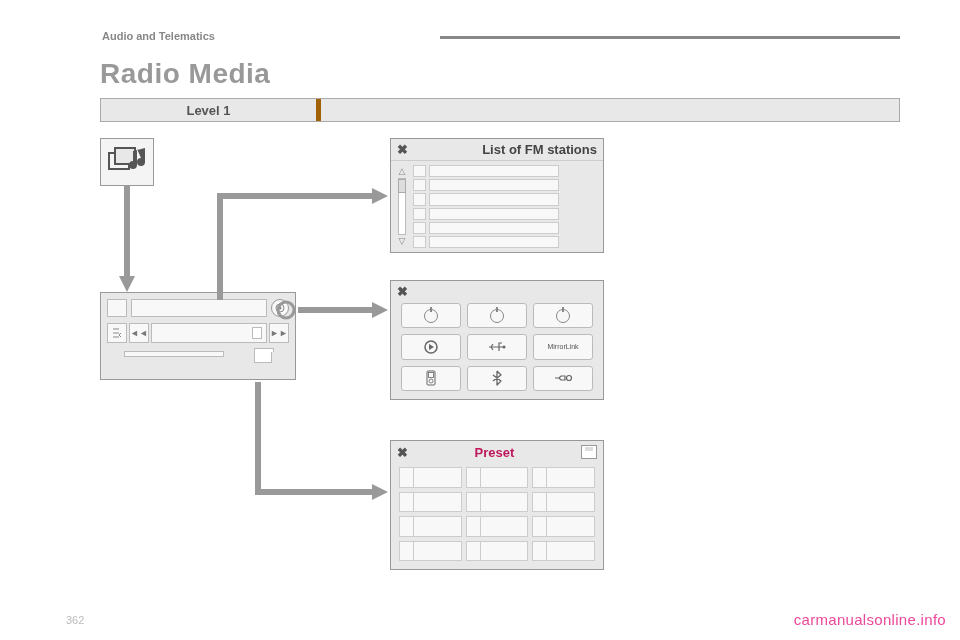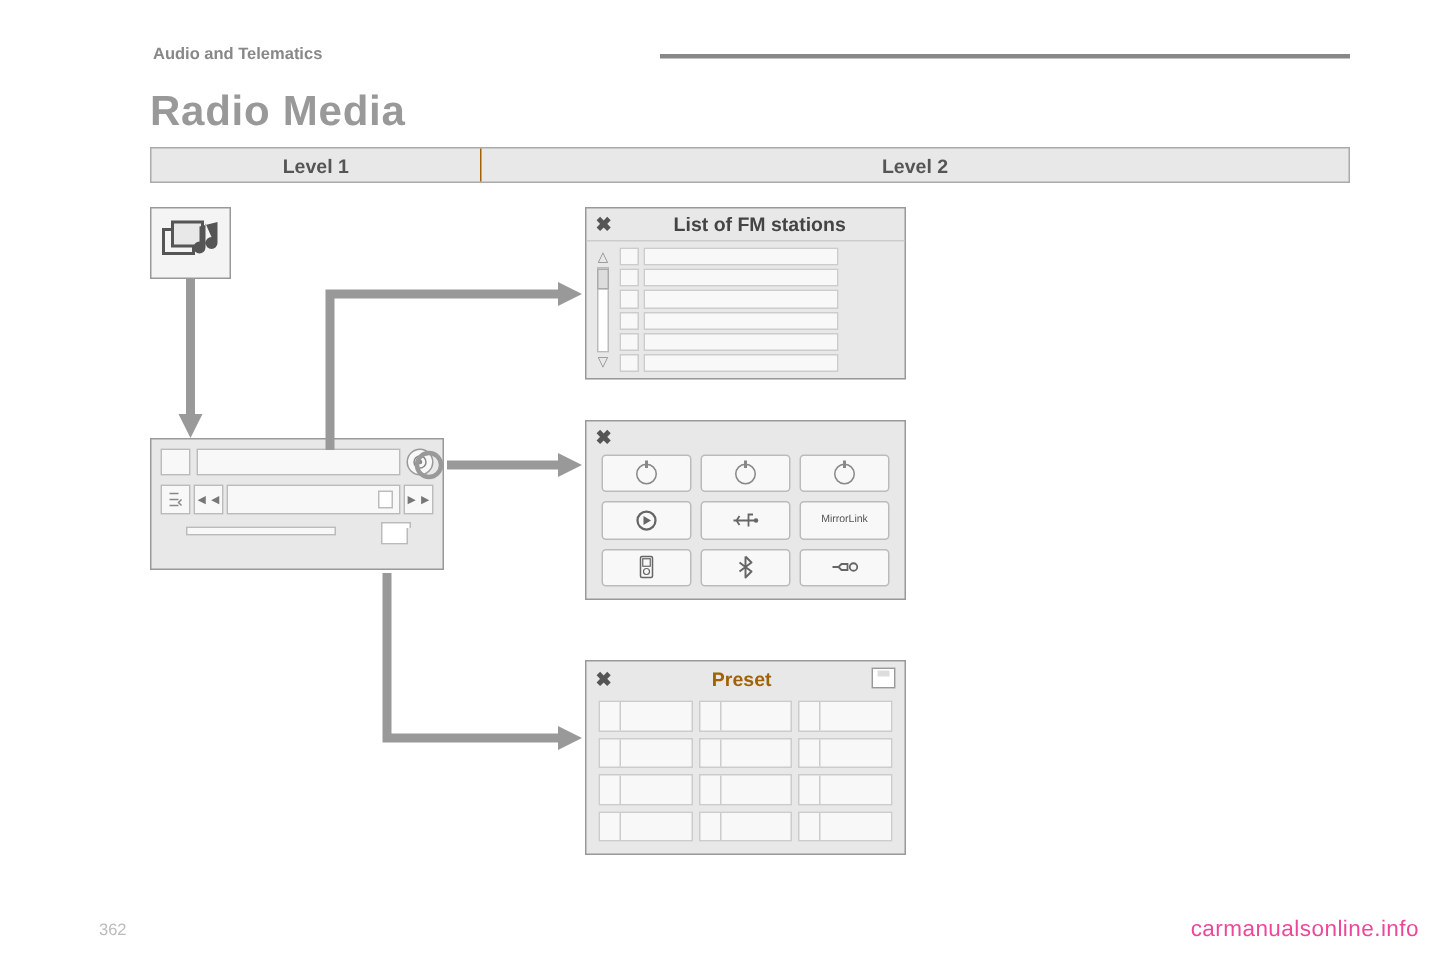"Level 1" .level-cell { border-right: 1px solid #a16207 -> 5px solid #a16207 }
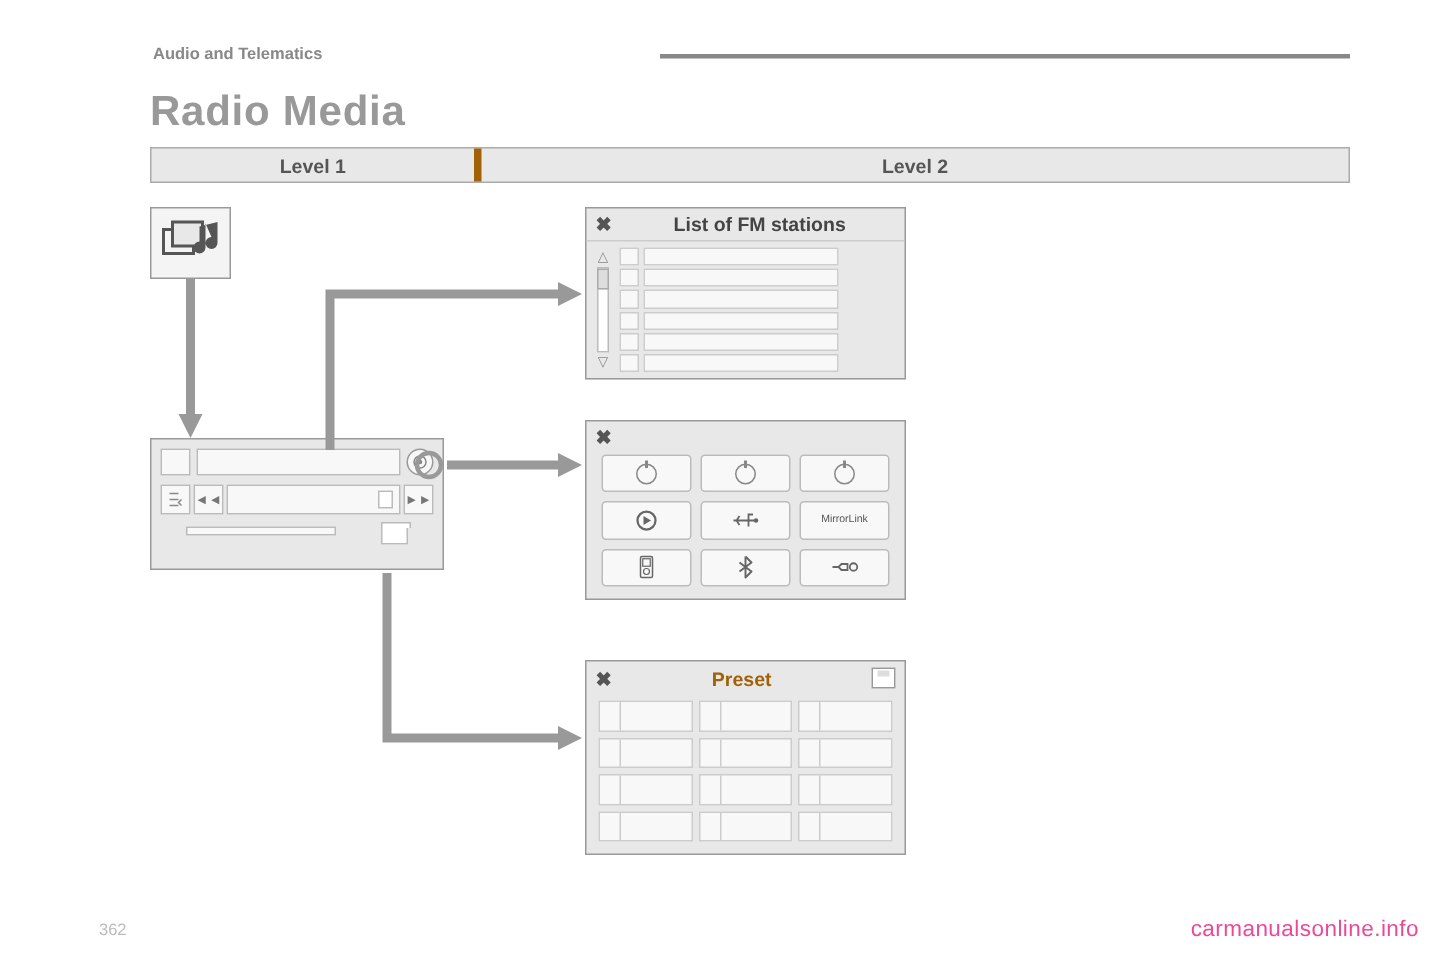"Level 2" div.level-cell { html: <div>Level 2</div> -> none }
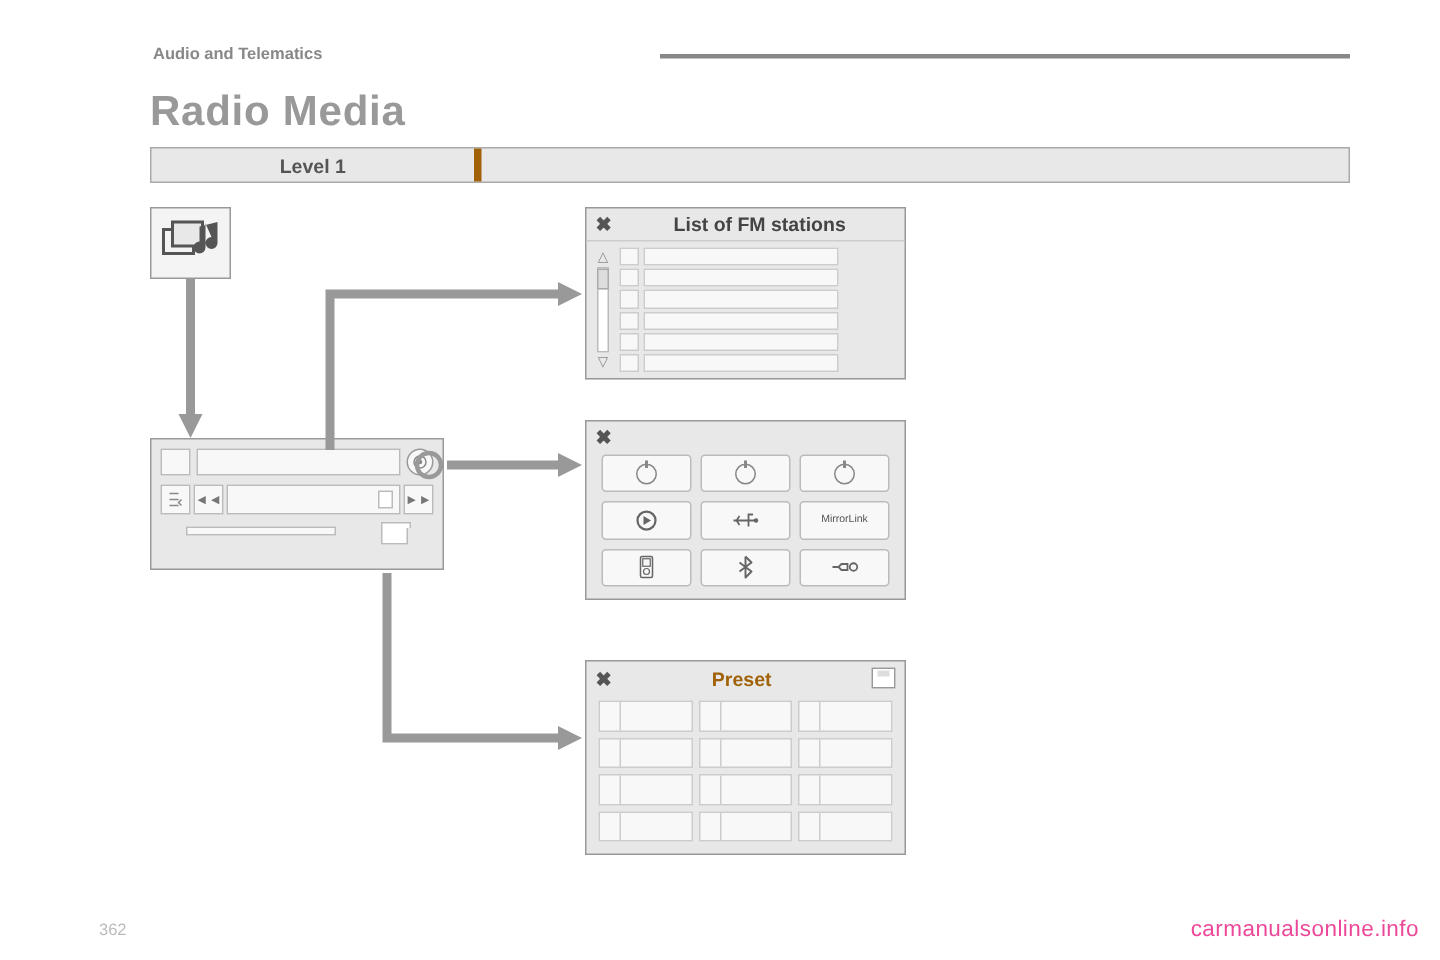"List of FM stations" .fm-title { text-align: center -> right }
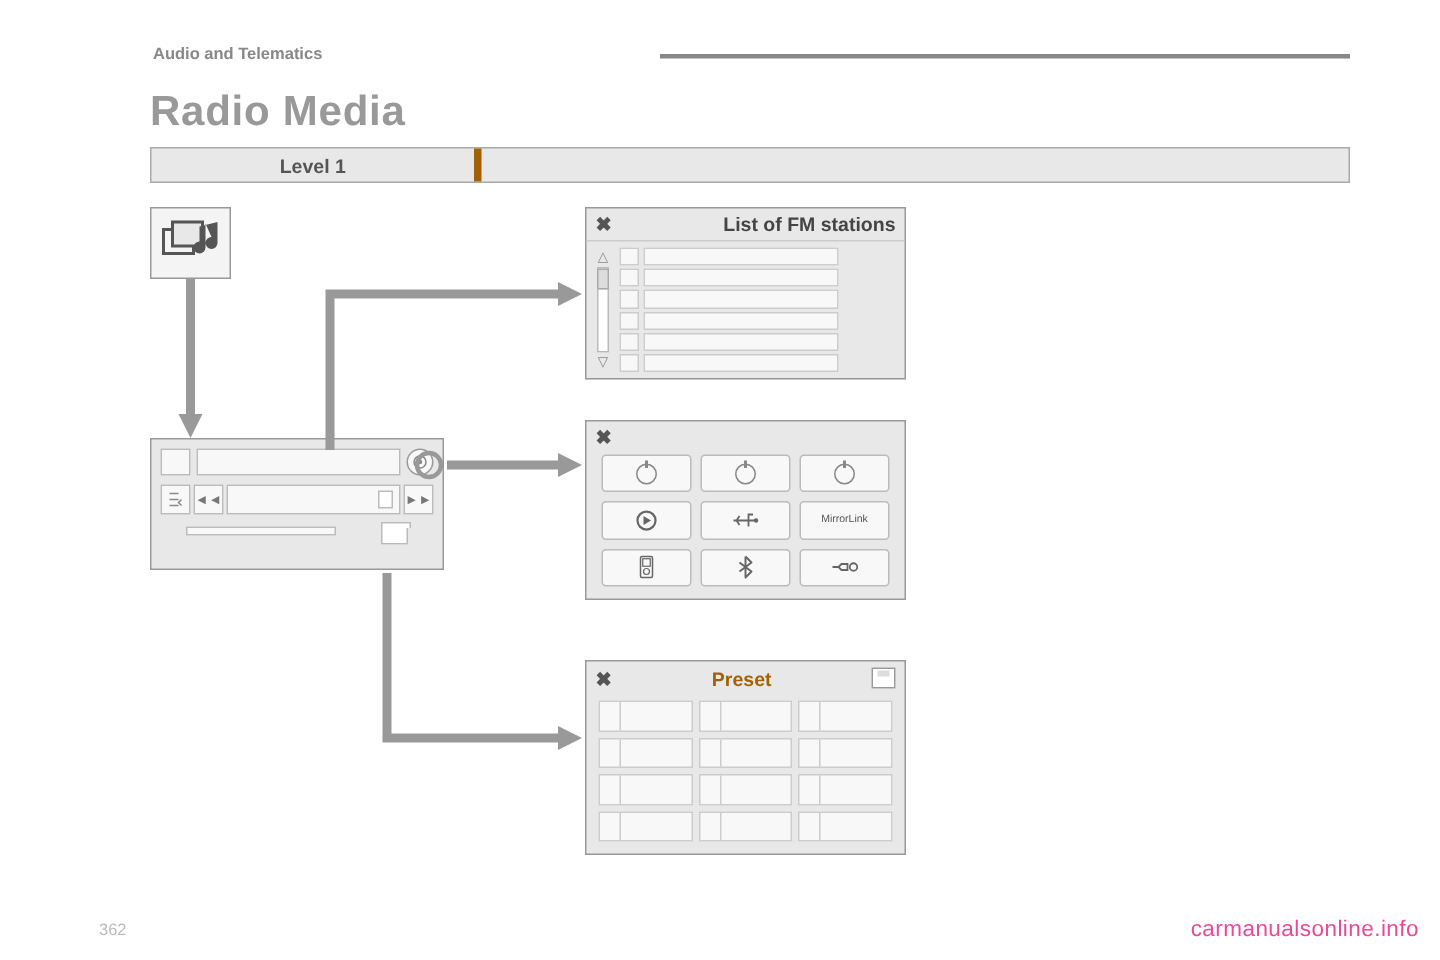"Preset" .preset-title { color: #a16207 -> #be185d }
